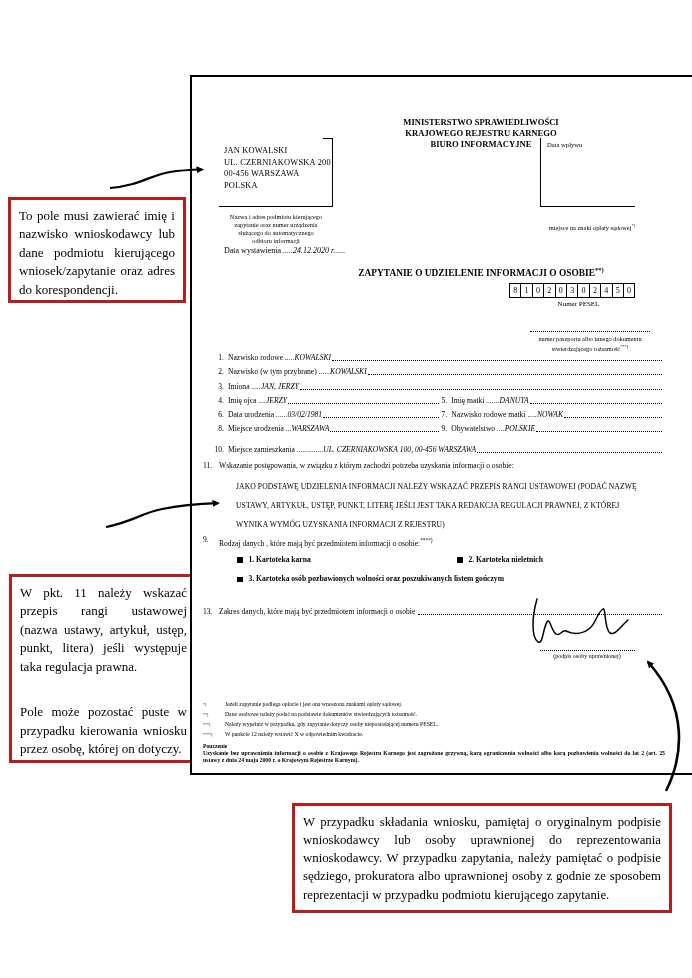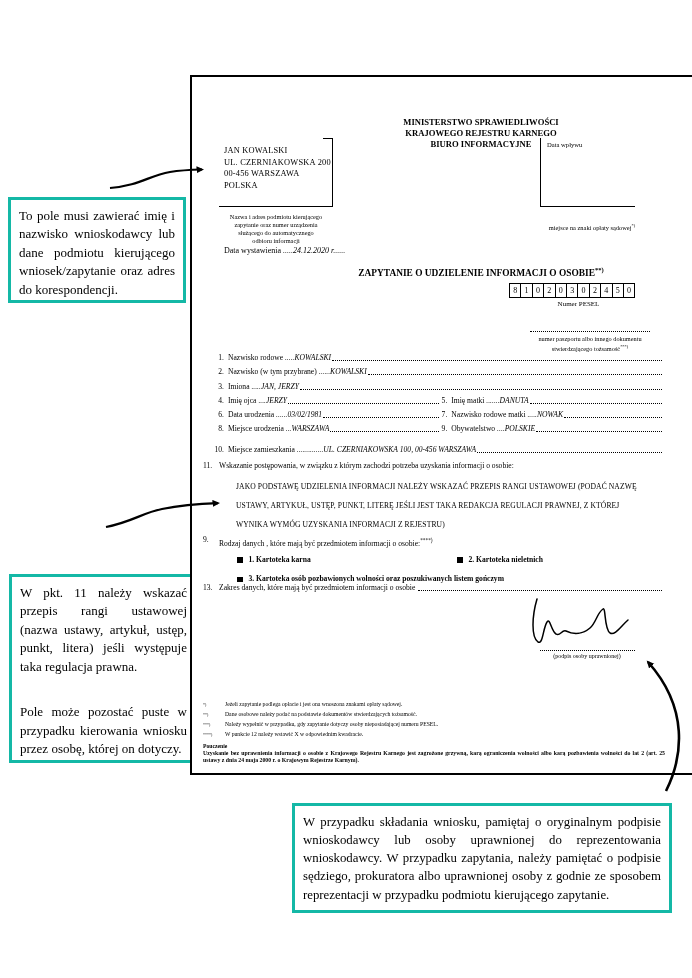"To pole musi zawierać imię" .callout { border: 3px solid #14b8a6 -> 3px solid #b91c1c }
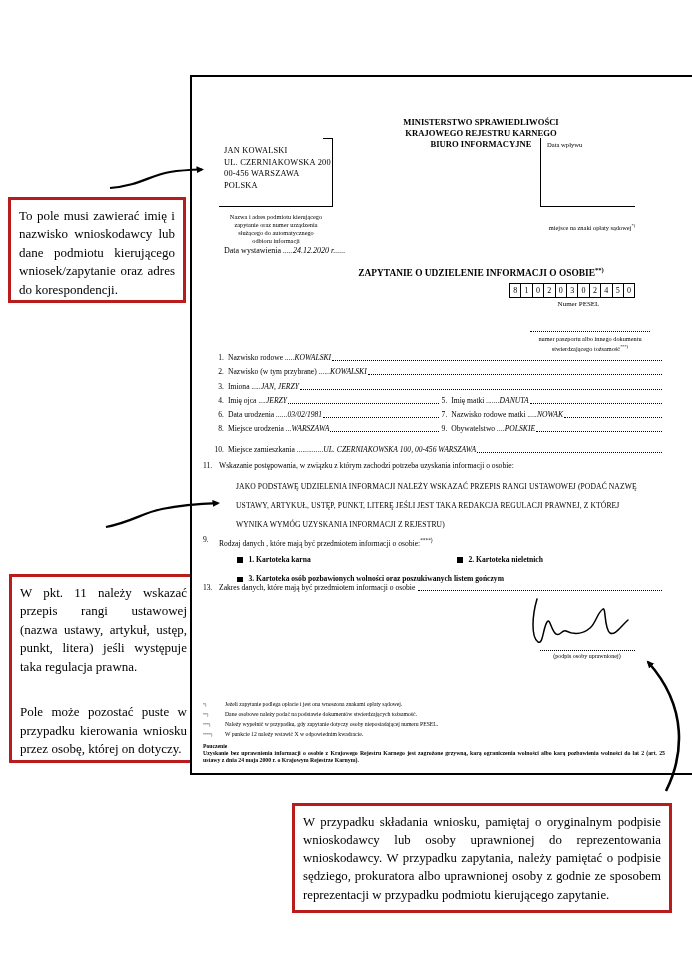"13." .r13 { margin-top: 0 -> 24px }
